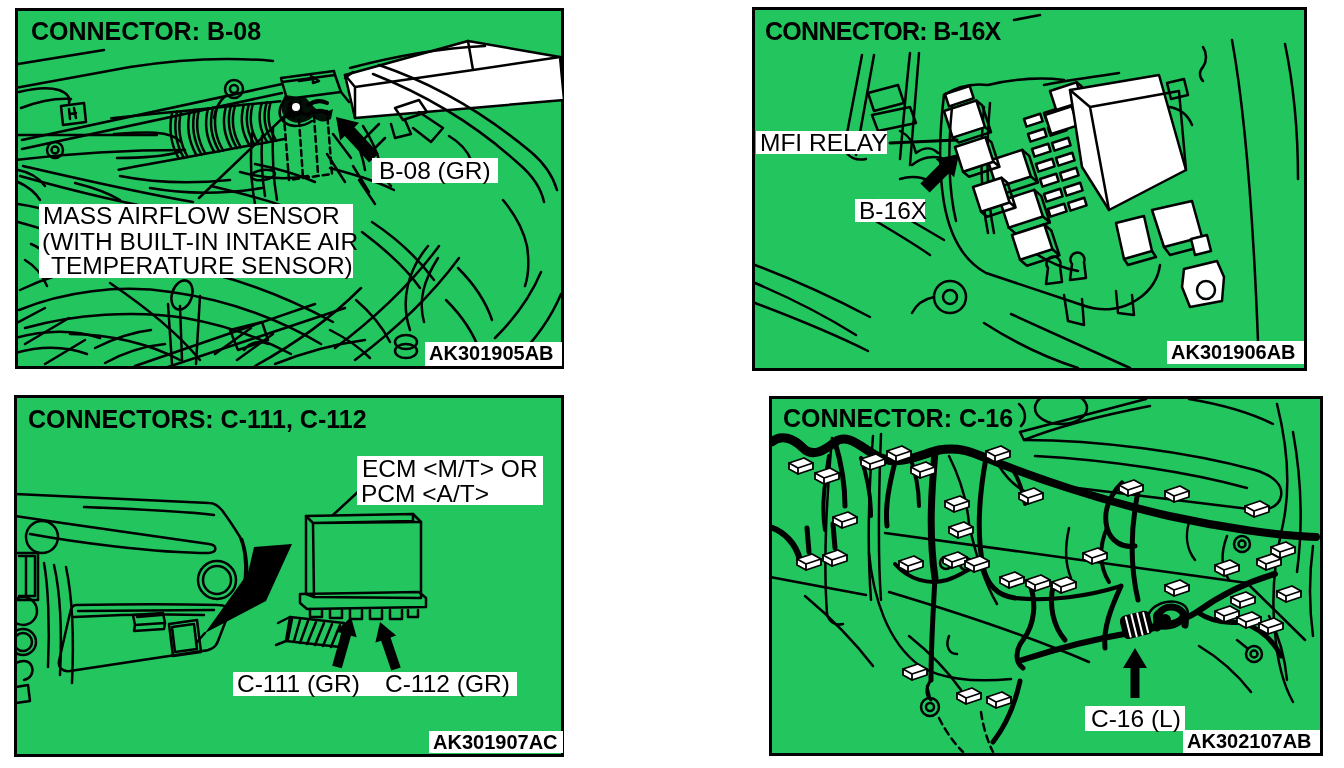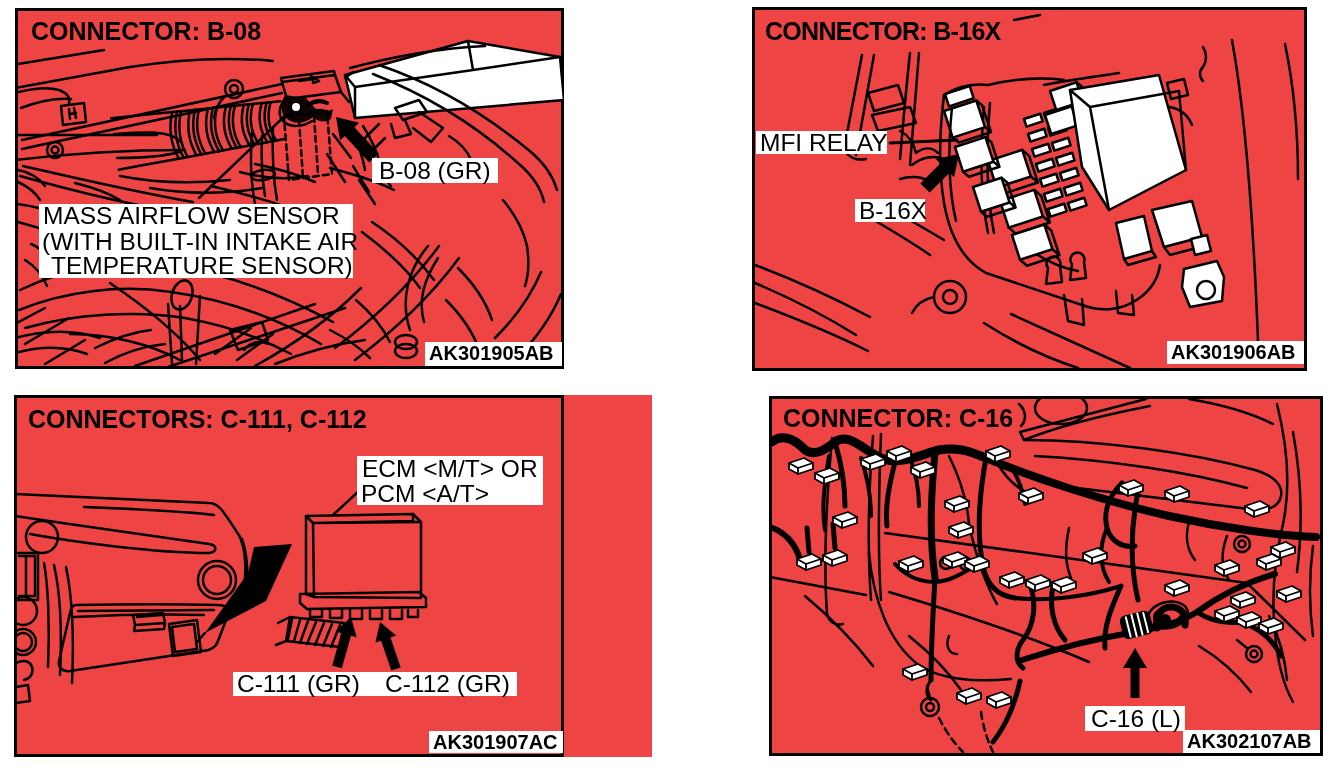"CONNECTOR: B-08" .panel { background: #ef4444 -> #22c55e }
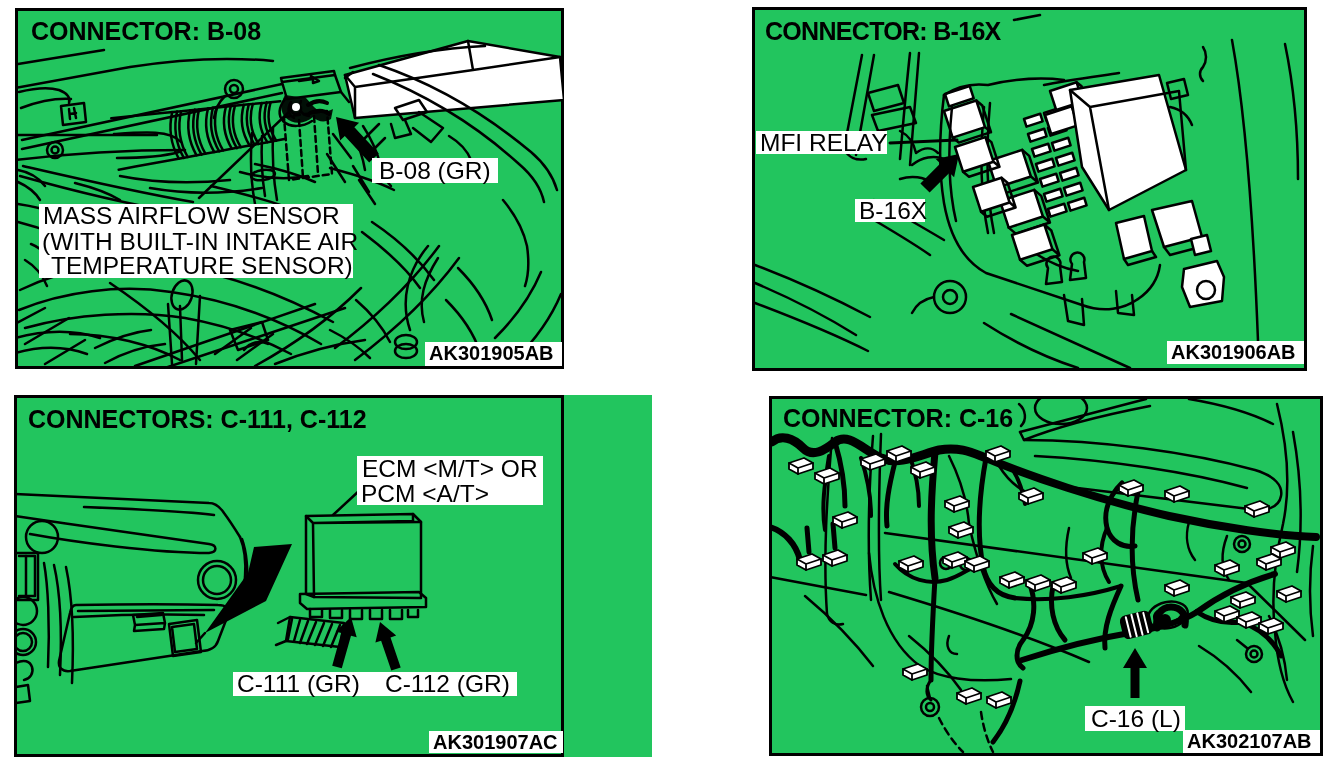"CONNECTORS: C-111, C-112" div.panel { width: 638px -> 550px }
